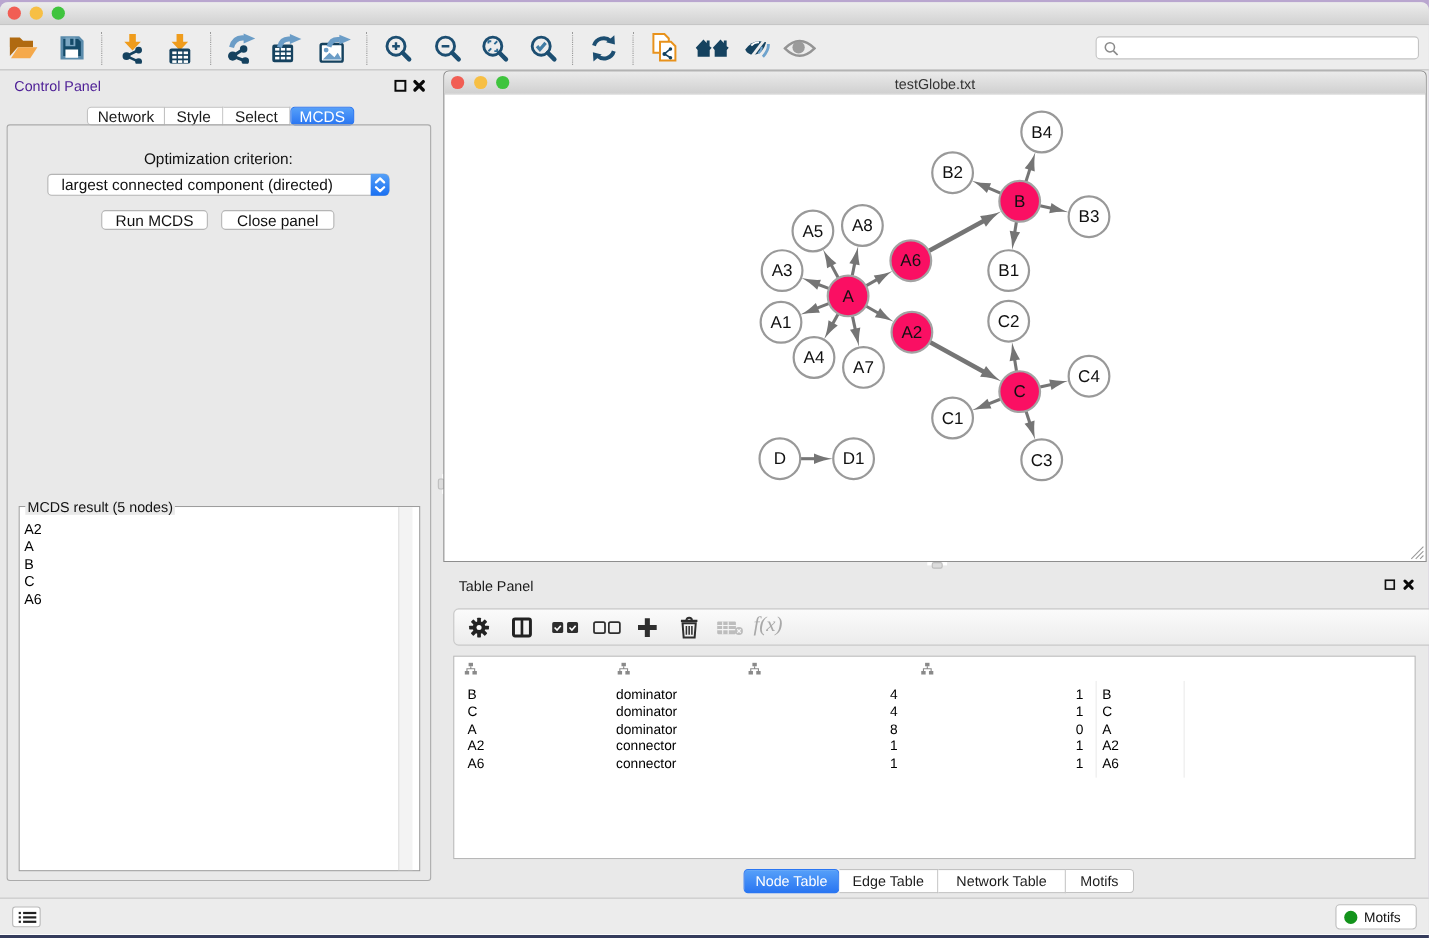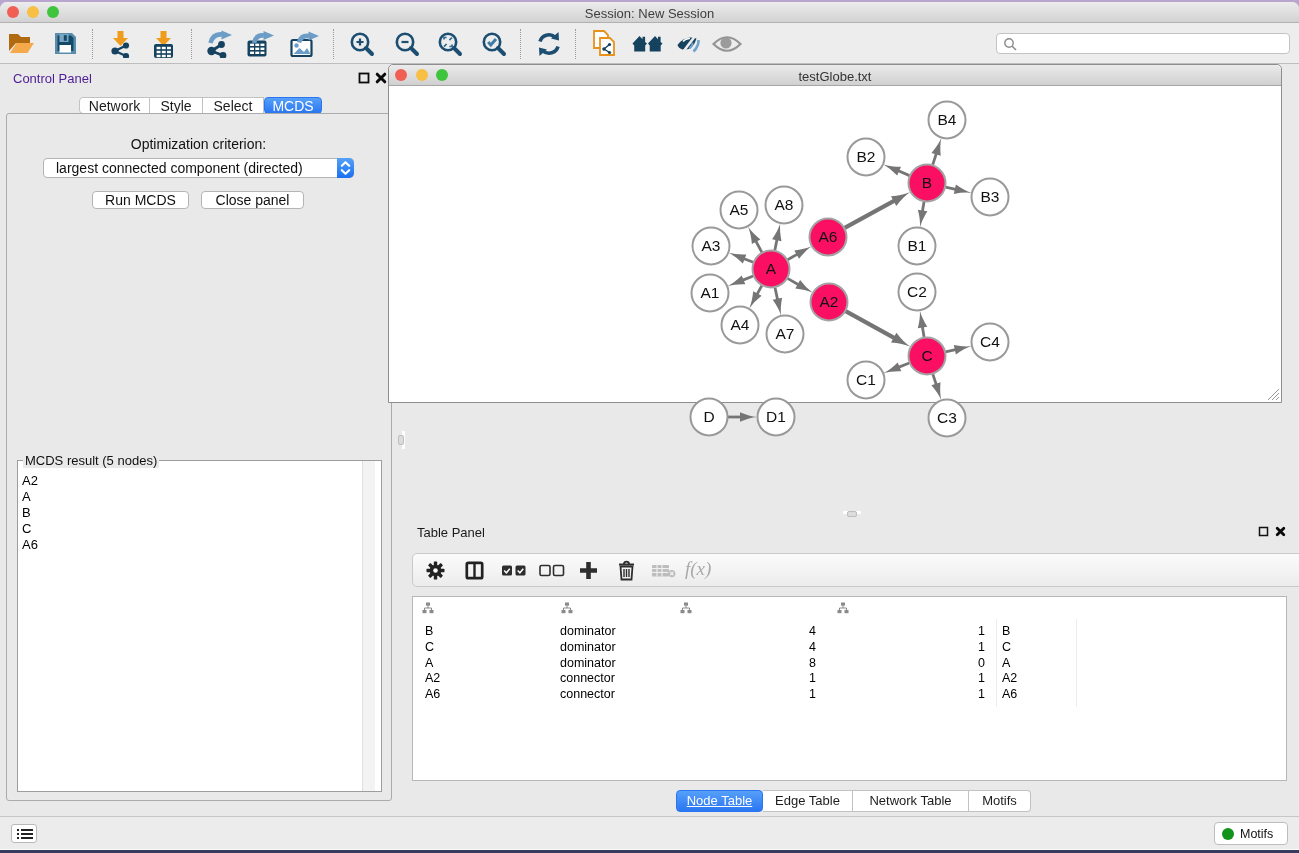"Session: New Session" div.ttl { html: <div>Session: New Session</div> -> none }
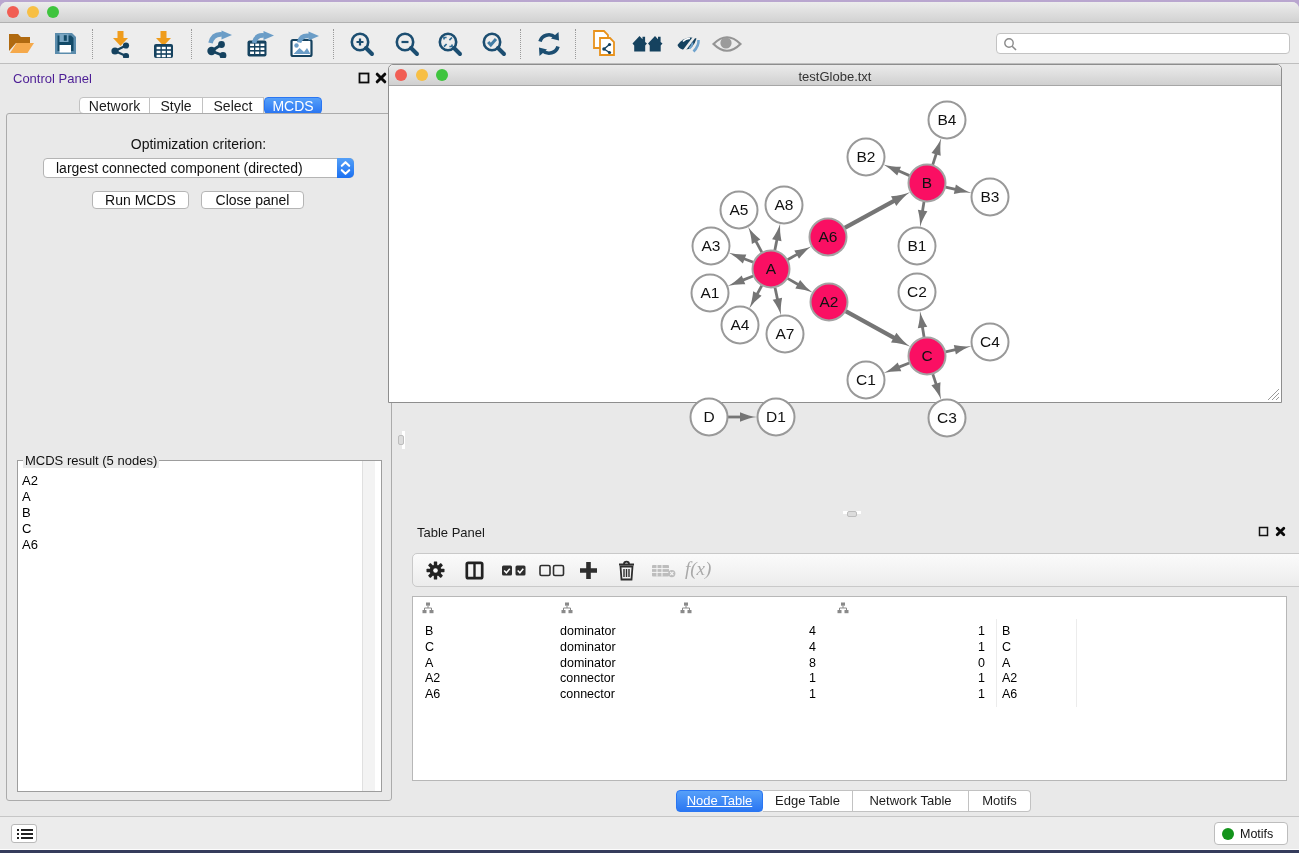"testGlobe.txt" #netwin { height: 339px -> 447px; left: 388px -> 403px }
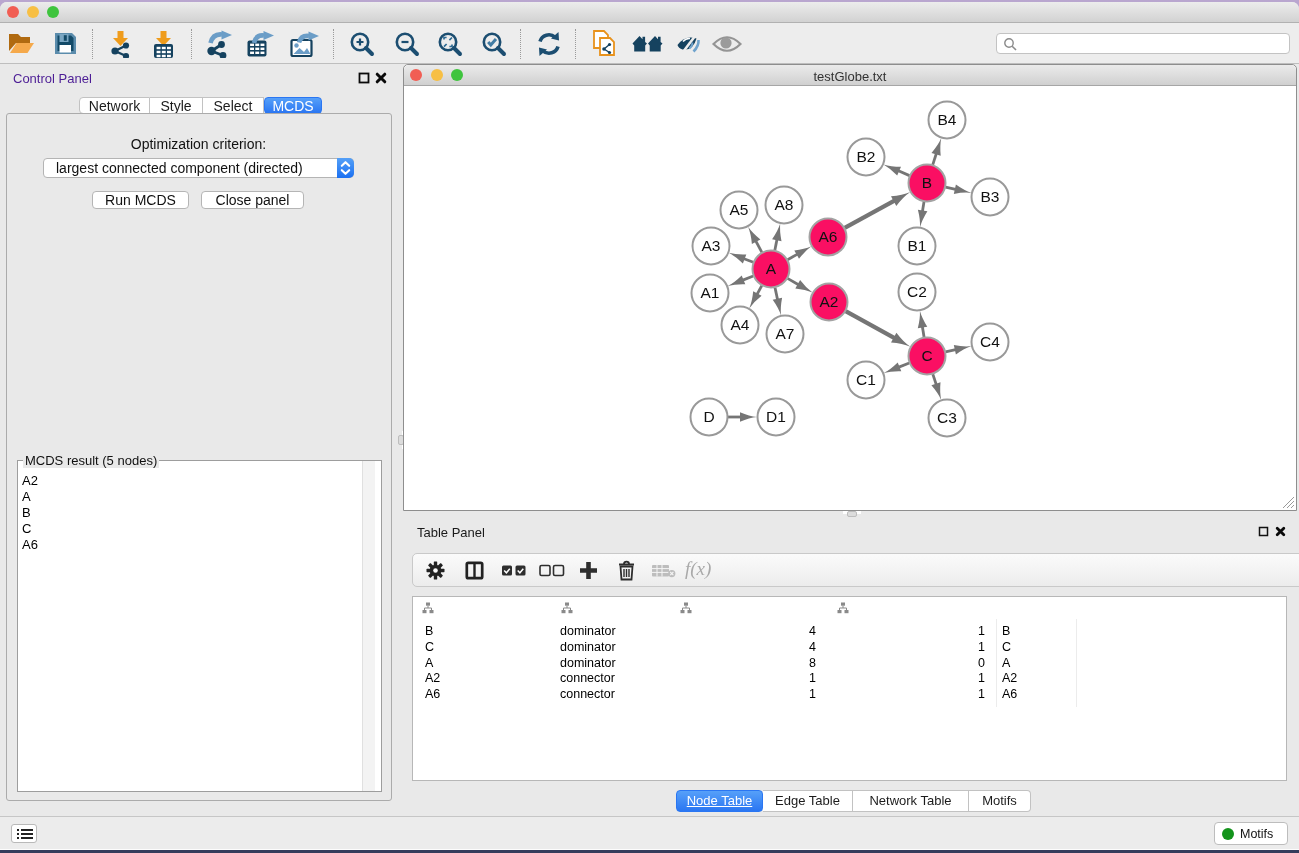"Node Table" .btab.first { text-decoration: underline -> none }
